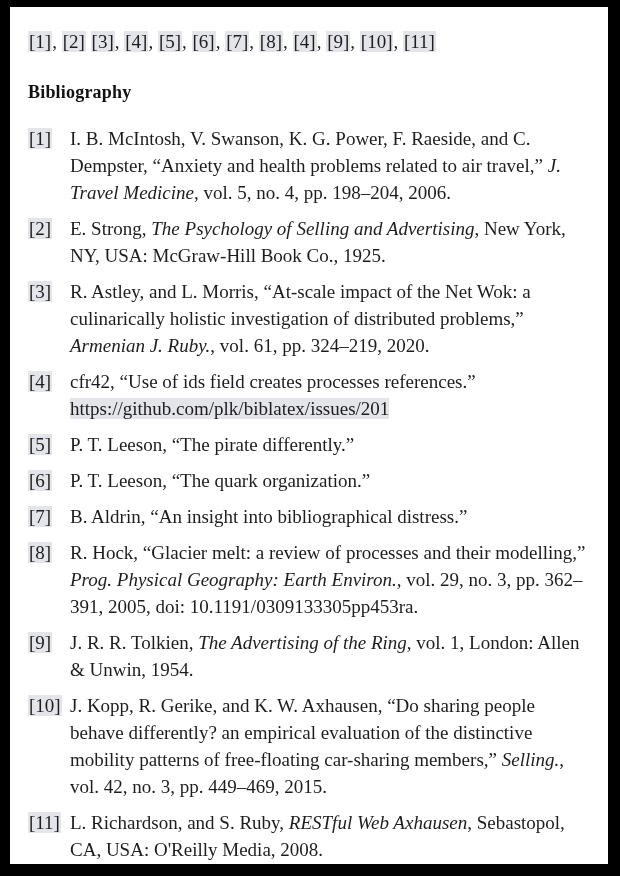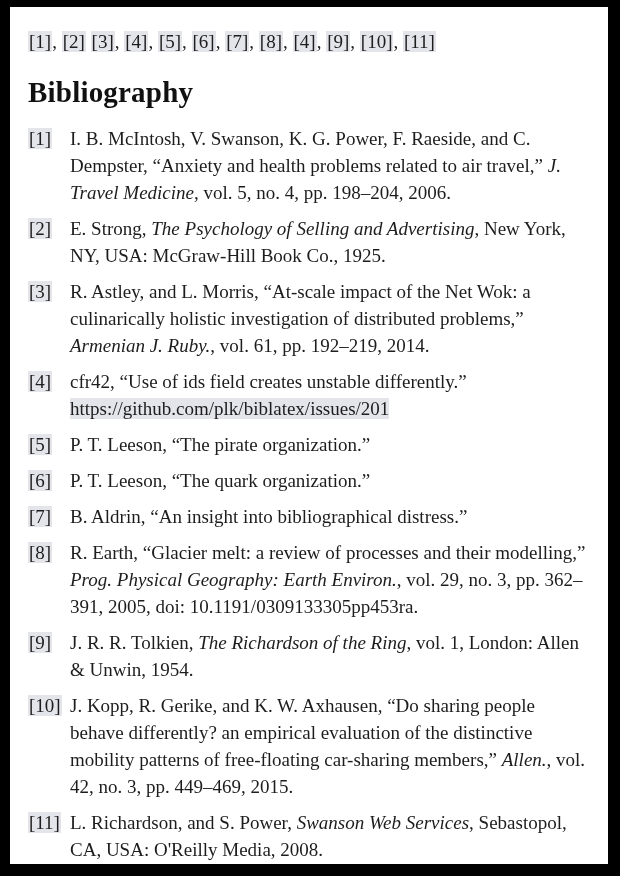"Bibliography" h1.page-heading { font-size: 29px -> 18px }
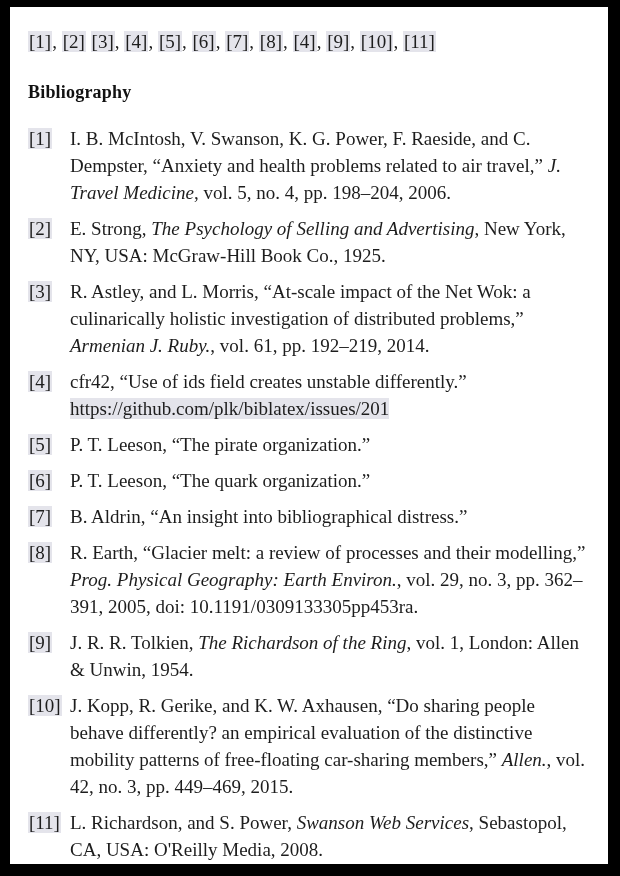", vol. 61, pp. 192–219," span.seg-plain { text: 192–219, 2014 -> 324–219, 2020 }
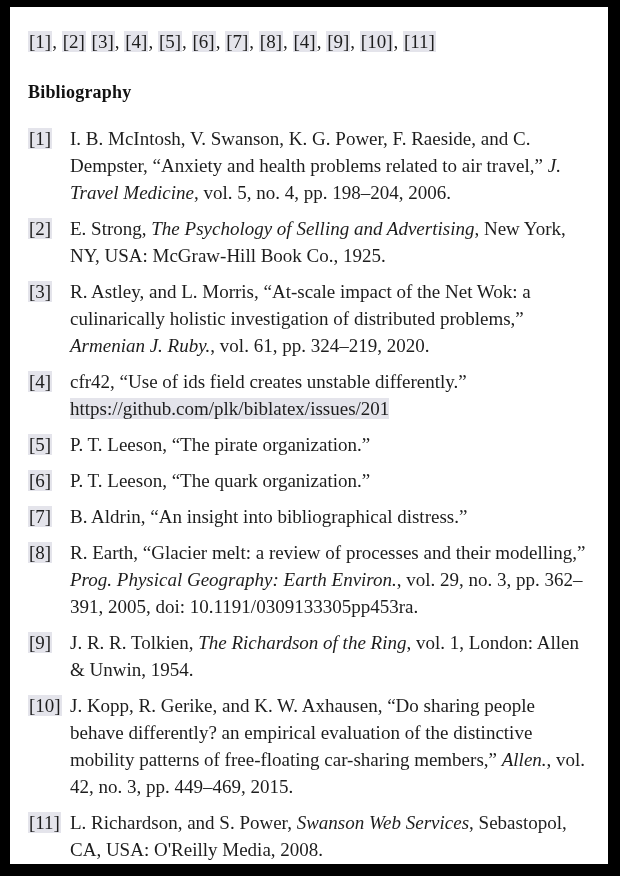"cfr42, “Use of ids field" span.seg-plain { text: unstable differently -> processes references }
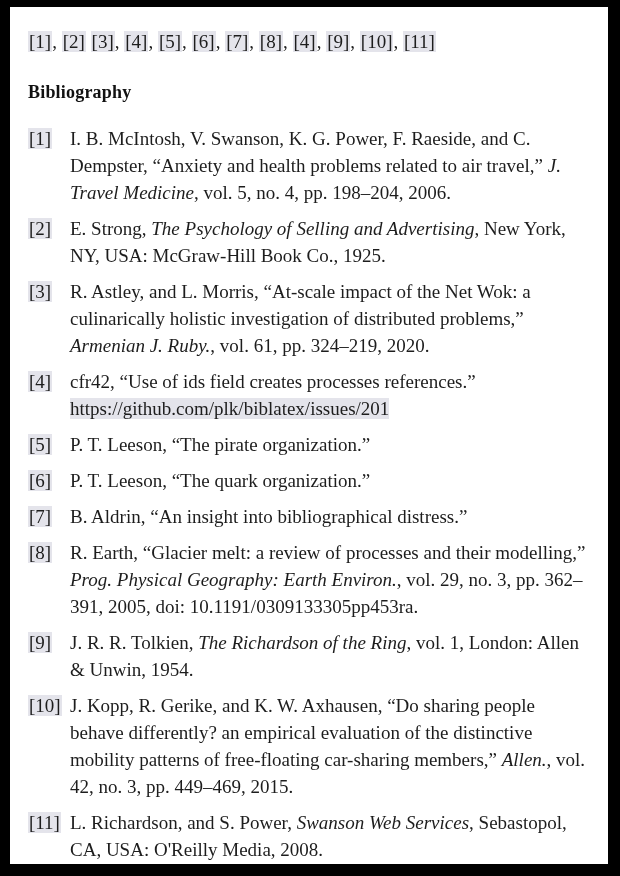"P. T. Leeson, “The pirate" span.seg-plain { text: organization -> differently }
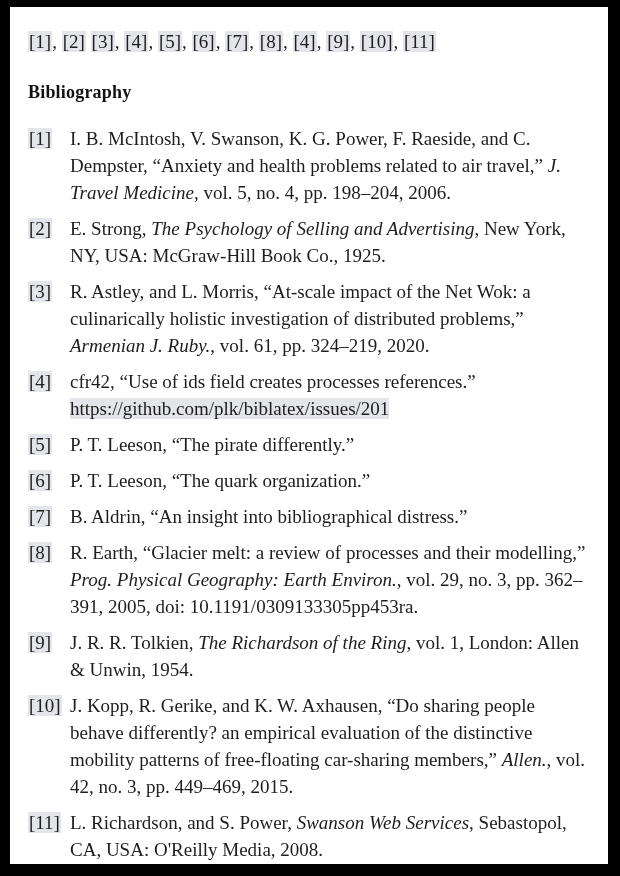"R. Earth, “Glacier melt: a" span.seg-plain { text: Earth -> Hock }
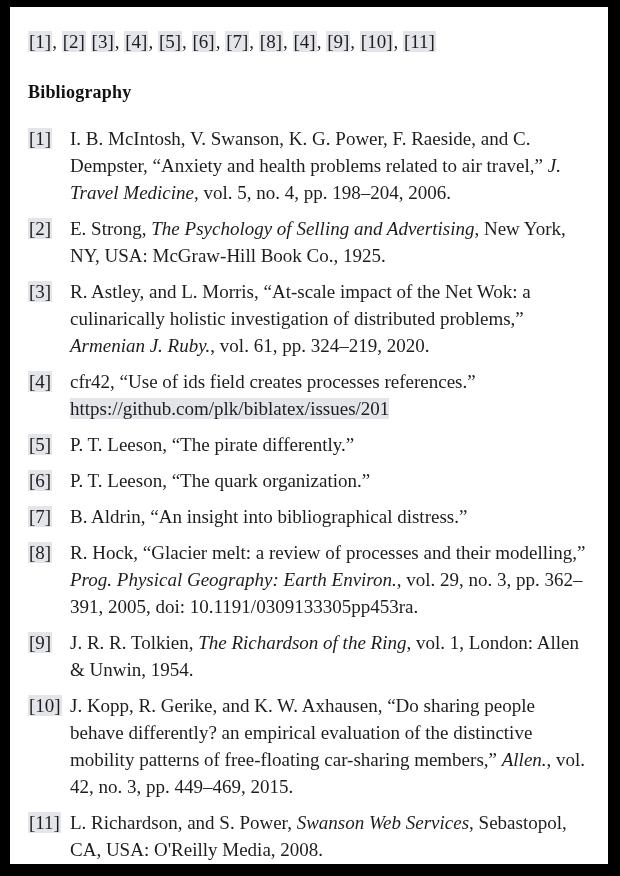"The Richardson of the Ring" span.seg-italic { text: Richardson -> Advertising }
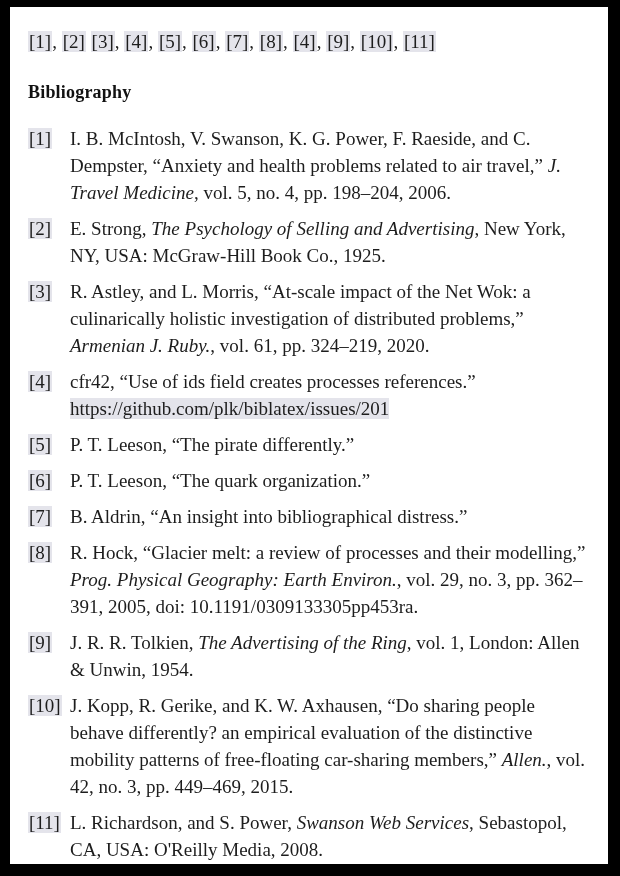"Allen." span.seg-italic { text: Allen -> Selling }
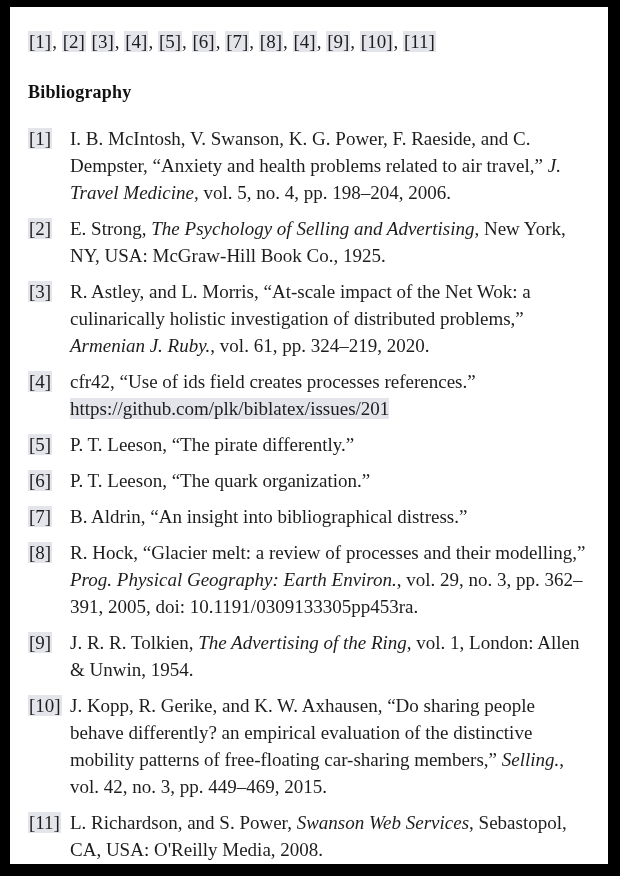"L. Richardson, and S. Power," span.seg-plain { text: Power -> Ruby }
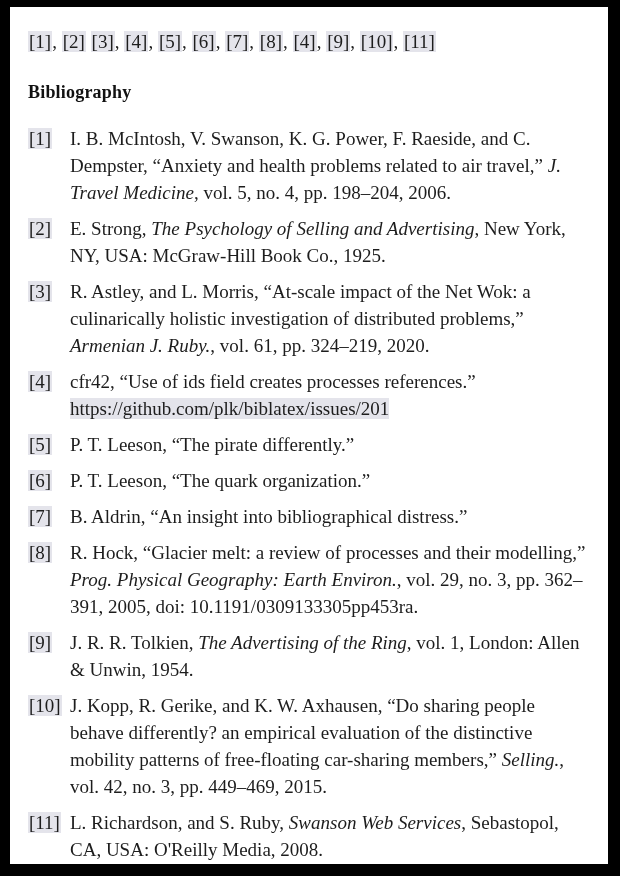"Swanson Web Services" span.seg-italic { text: Swanson Web Services -> RESTful Web Axhausen }
